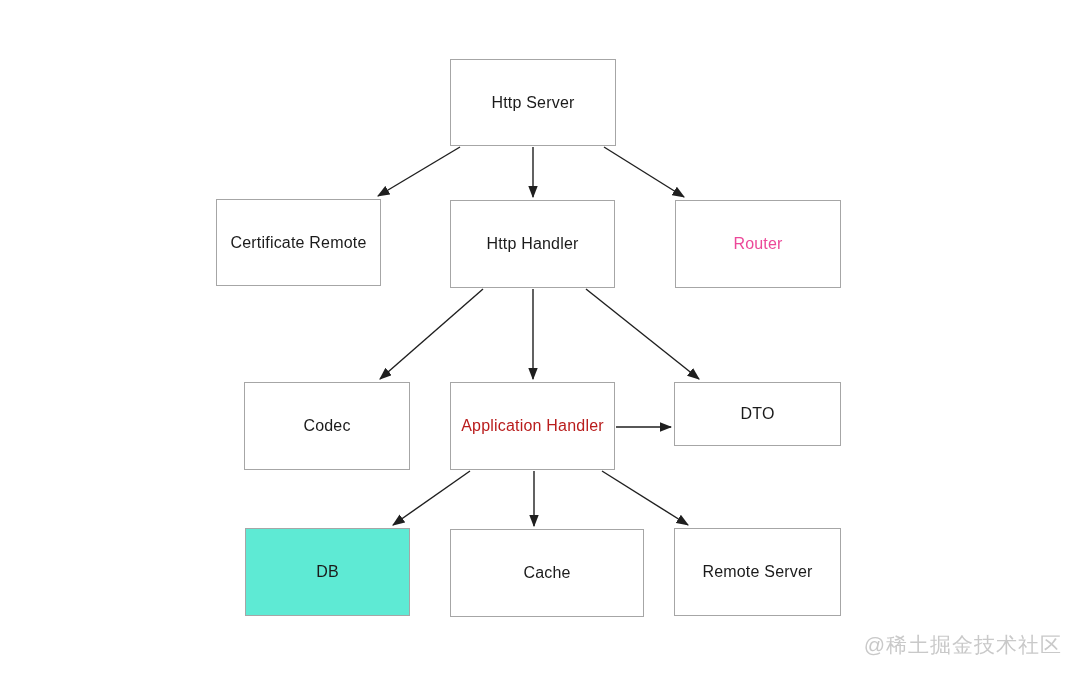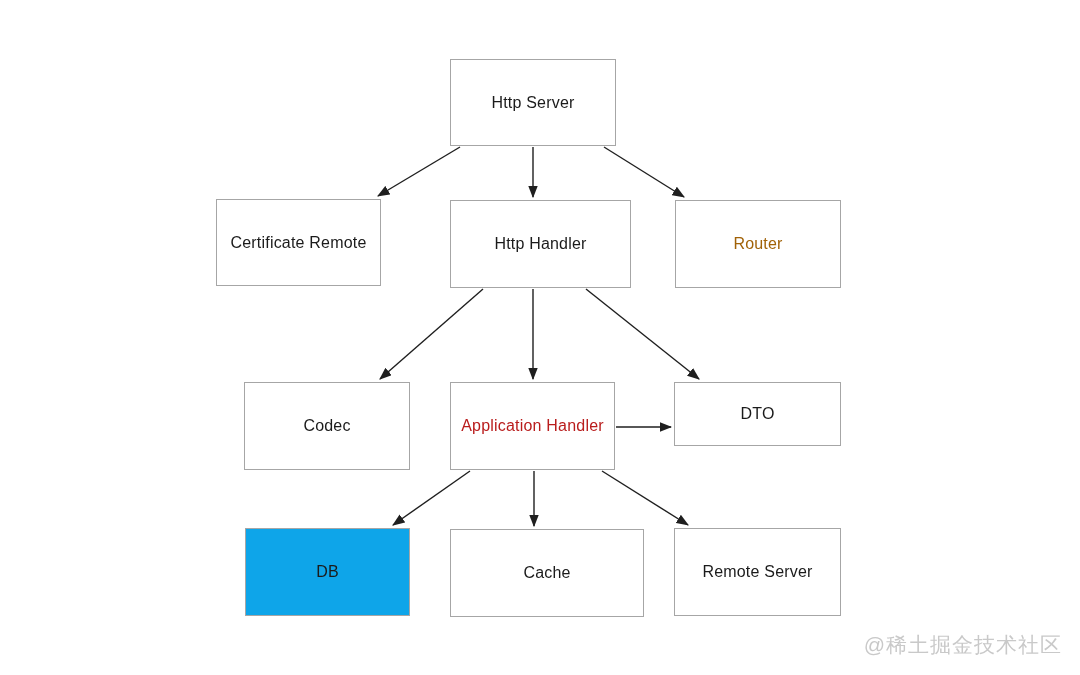"Http Handler" div.node { width: 181px -> 165px }
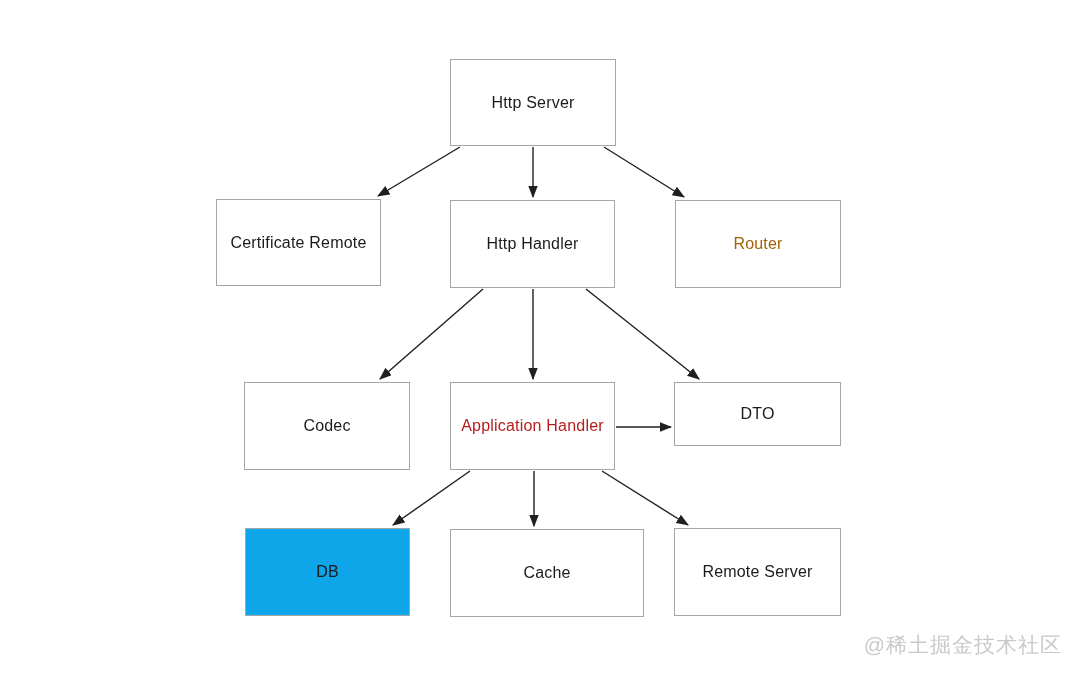"Router" span { color: #a16207 -> #ec4899 }
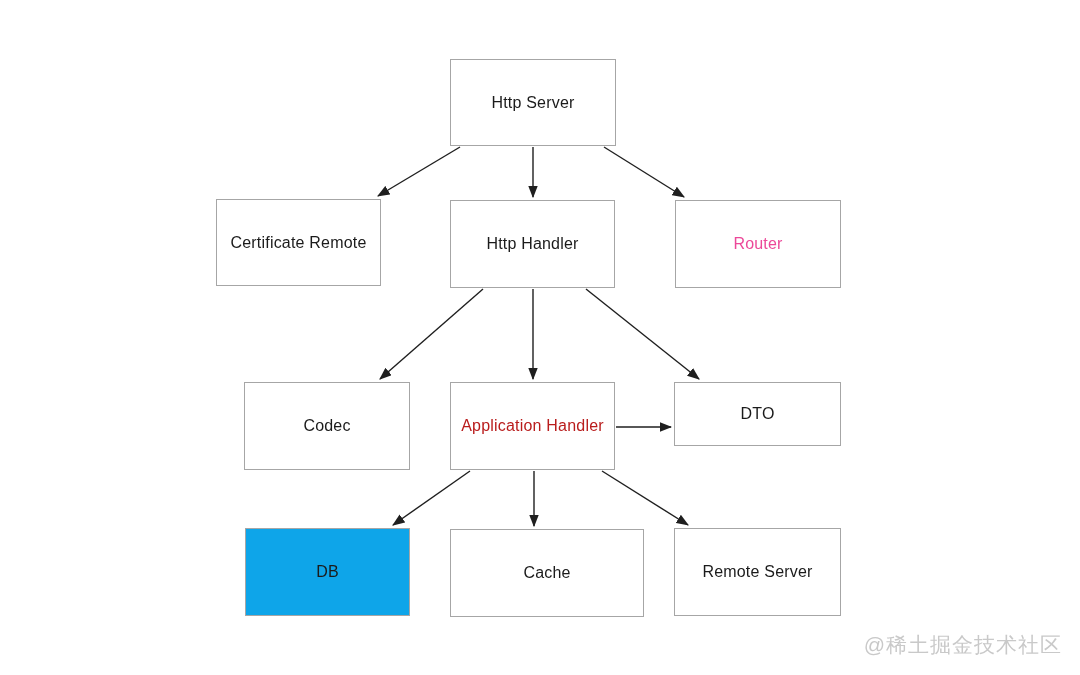"DB" div.node { background: #0ea5e9 -> #5eead4 }
